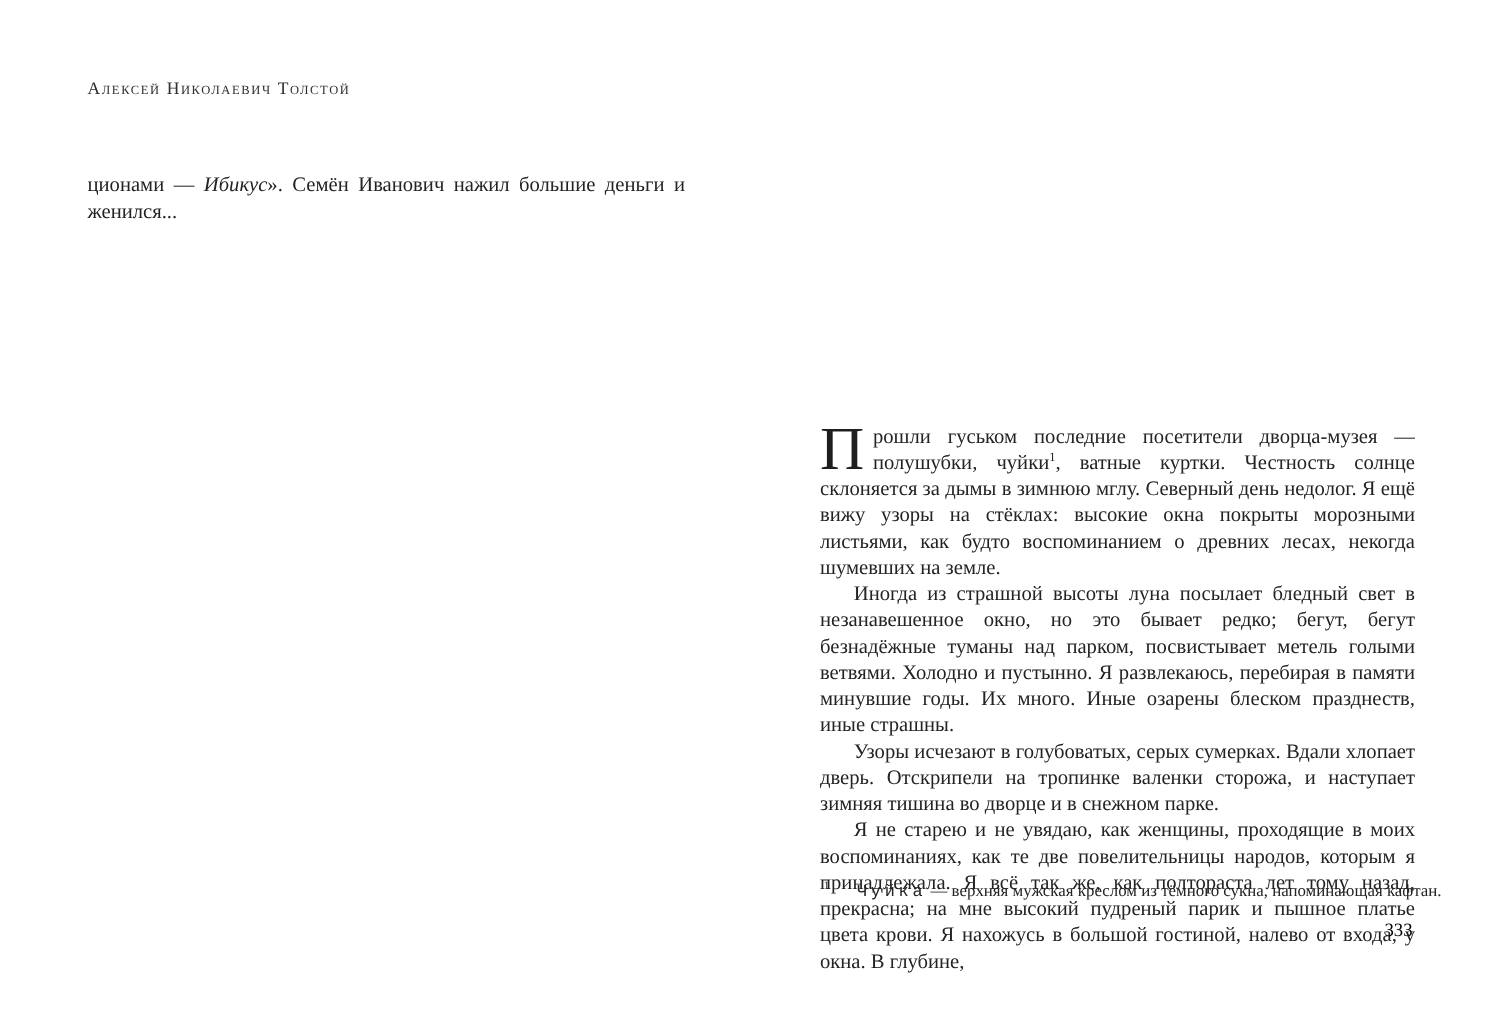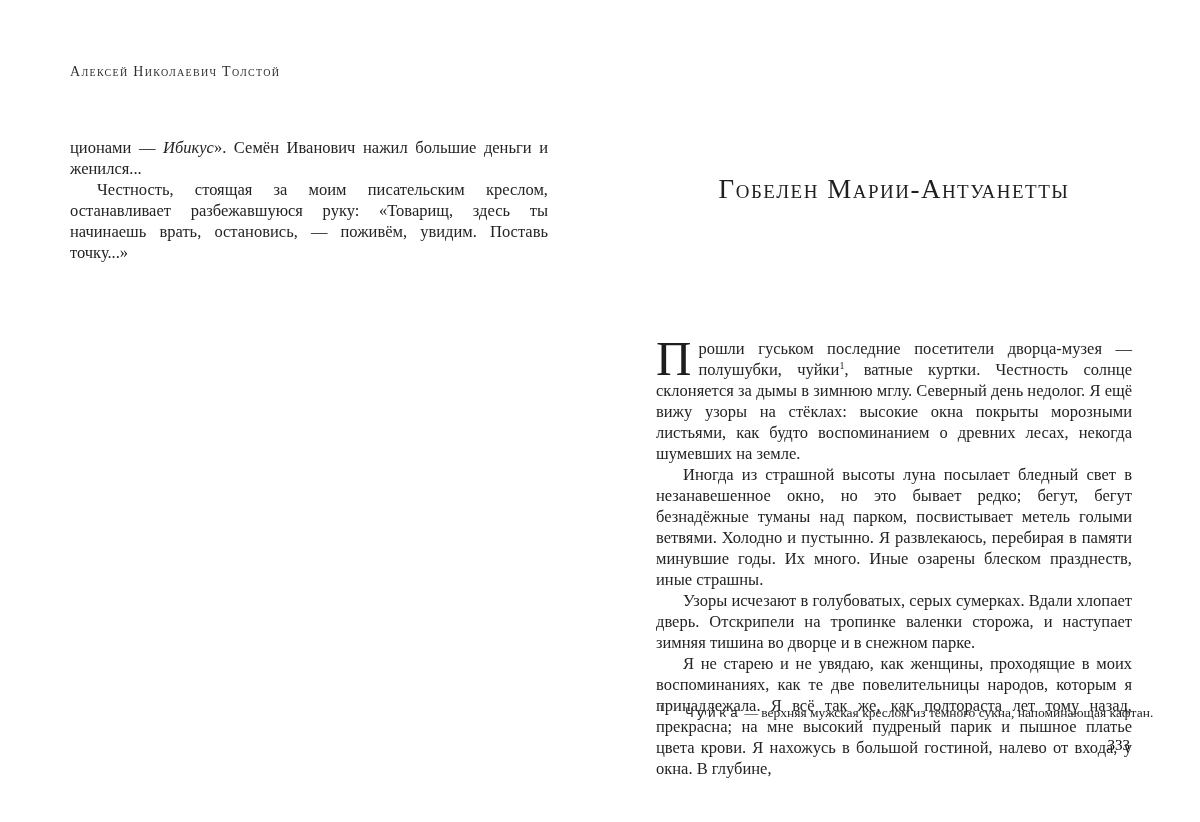"Честность, стоящая за моим писательским" p.para { html: <p><span>Честность, стоящая за моим писательским креслом, останавливает разбежавшуюся руку: «Товарищ, здесь ты начинаешь врать, остановись, — поживём, увидим. Поставь точку...»</span></p> -> none }
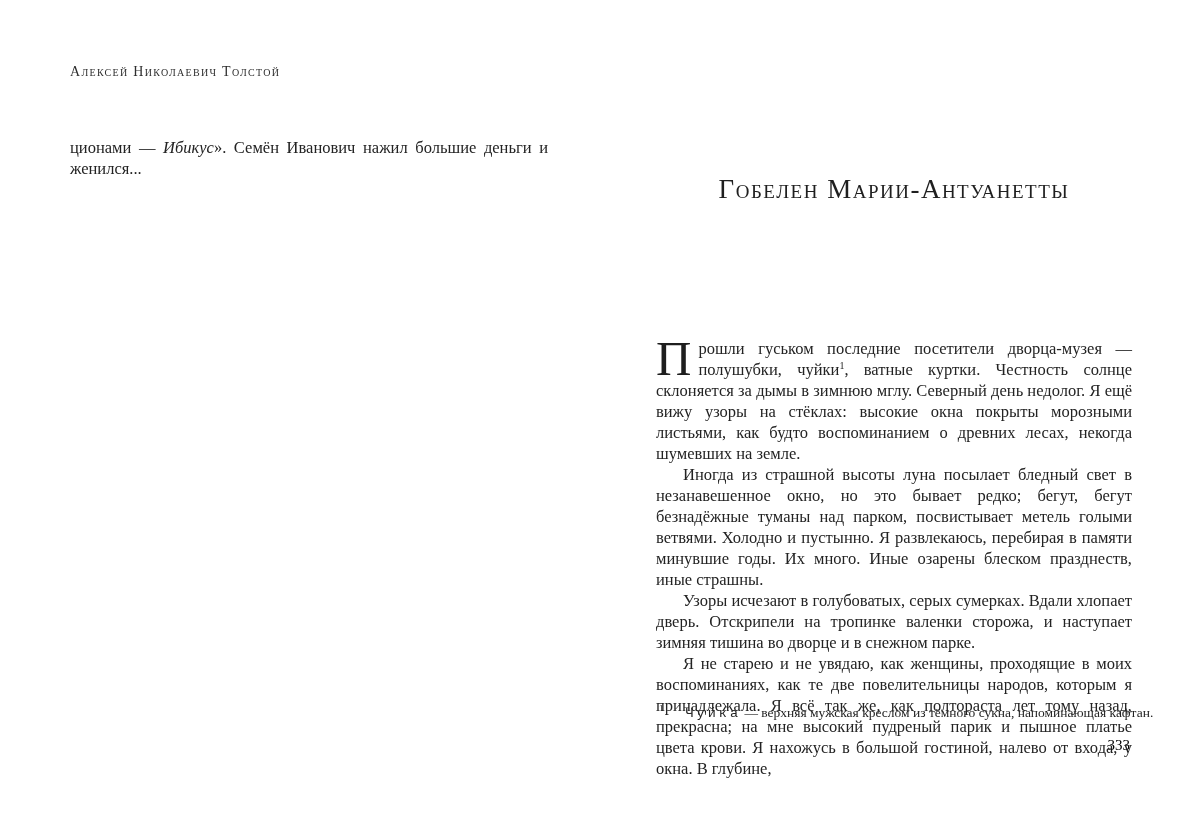"Гобелен Марии-Антуанетты" h1.chapter-title { html: <h1>Гобелен Марии-Антуанетты</h1> -> none }
